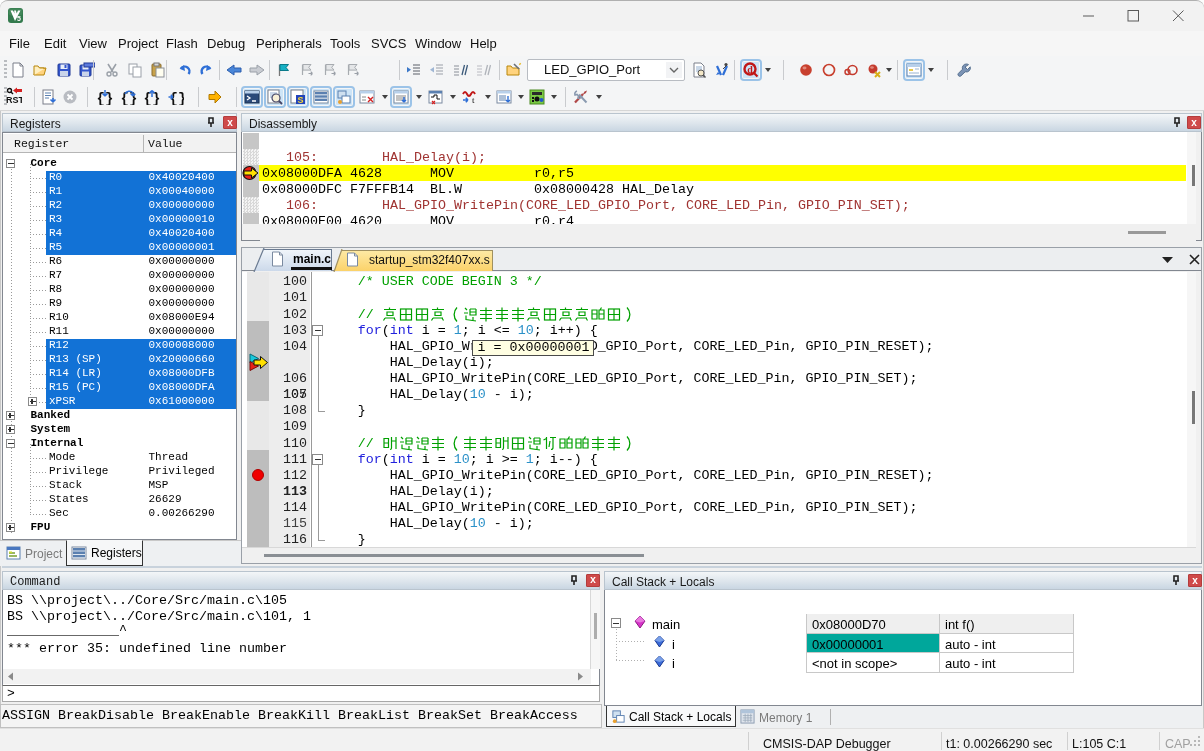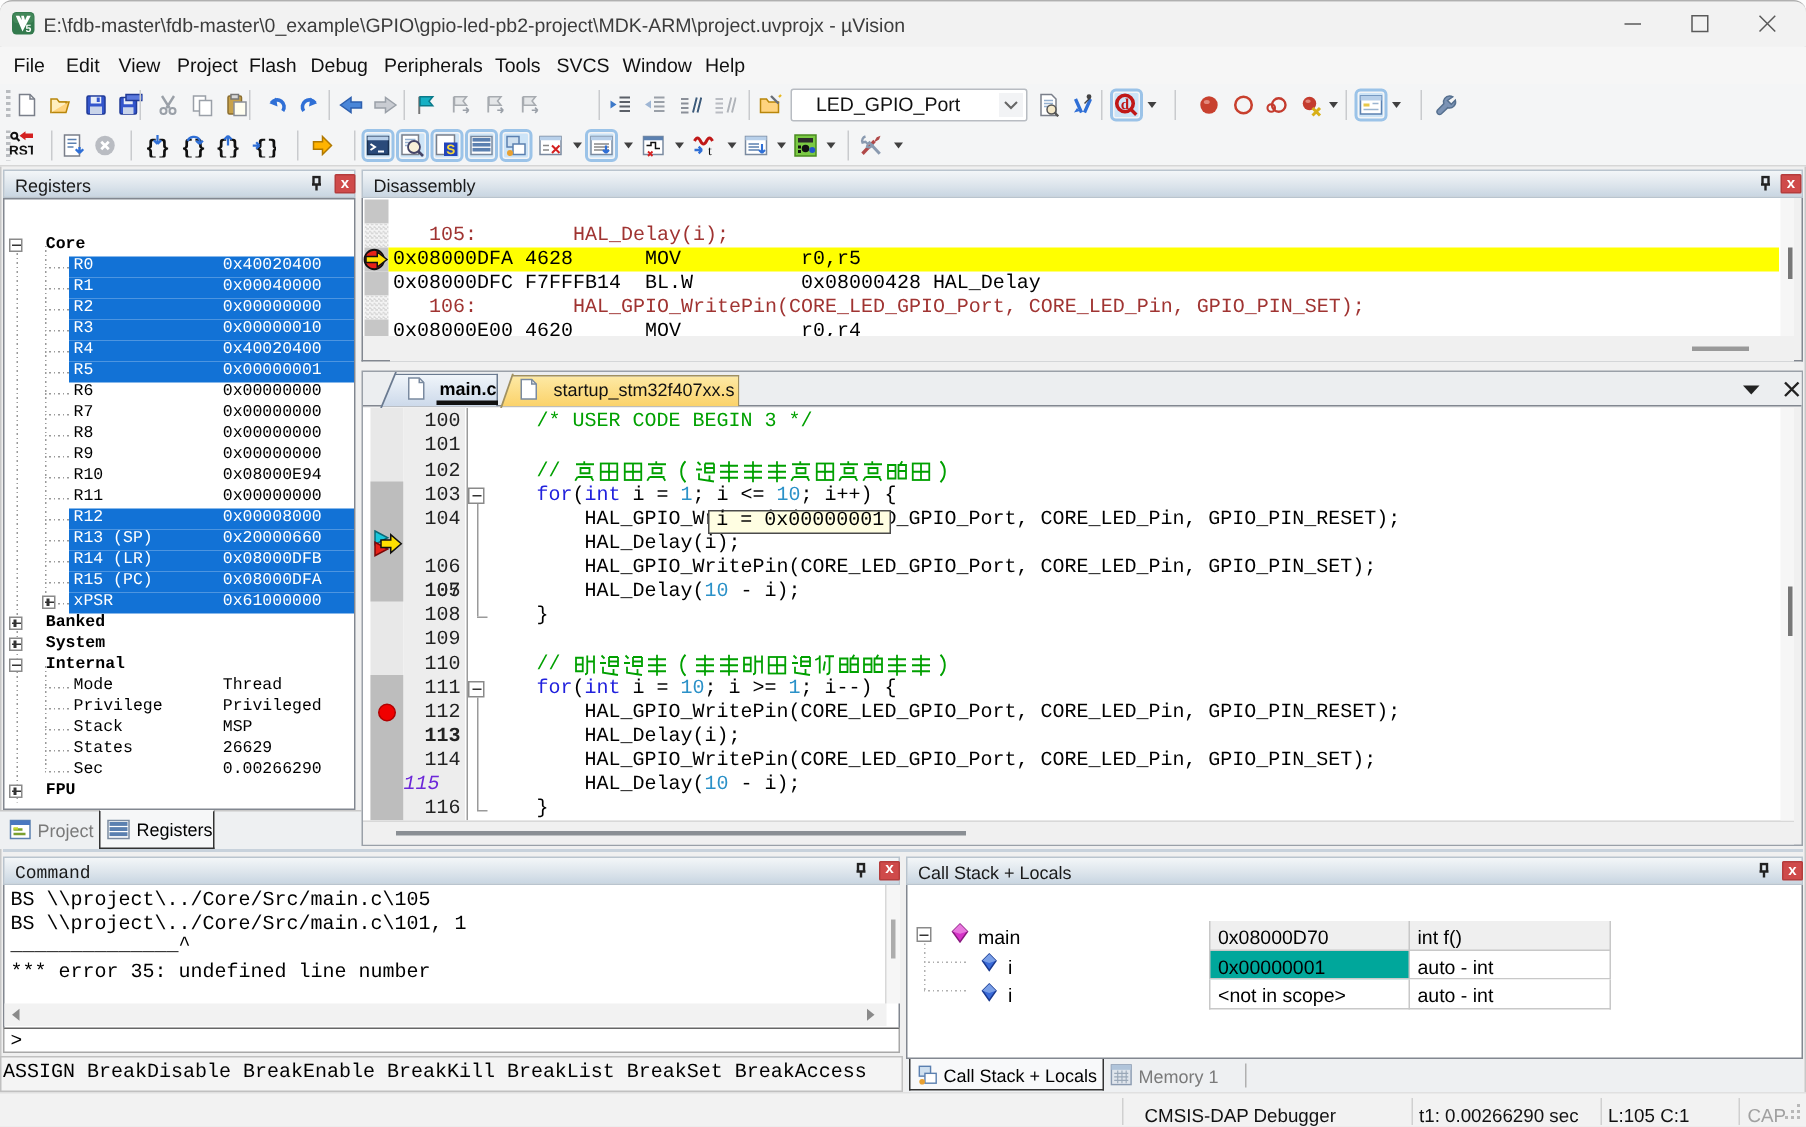"E:\fdb-master\fdb-master\0_example\GPIO\" div.abs { html: <div>E:\fdb-master\fdb-master\0_example\GPIO\gpio-led-pb2-project\MDK-ARM\project.uvprojx - µVision</div> -> none }
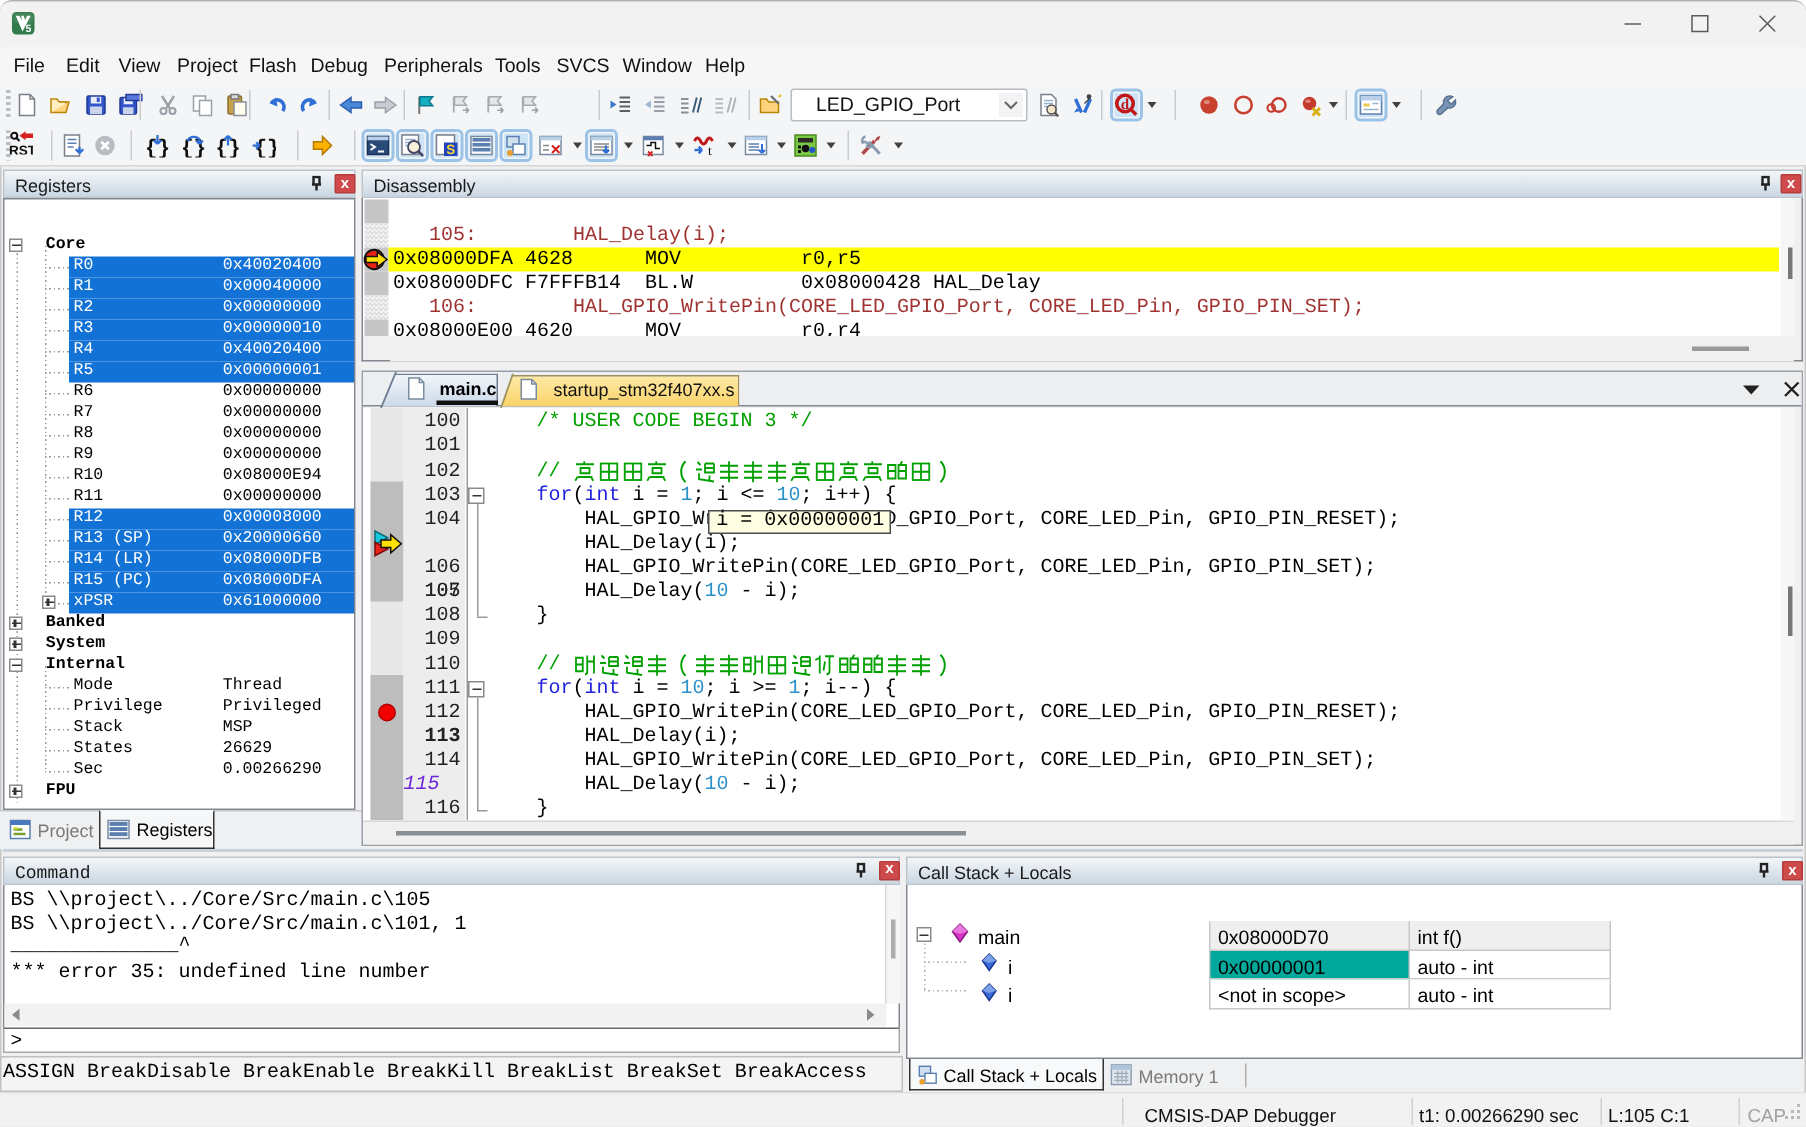"Register" div.abs { html: none -> <div> <span>Register</span> <span>Value</span> <div></div> </div> }
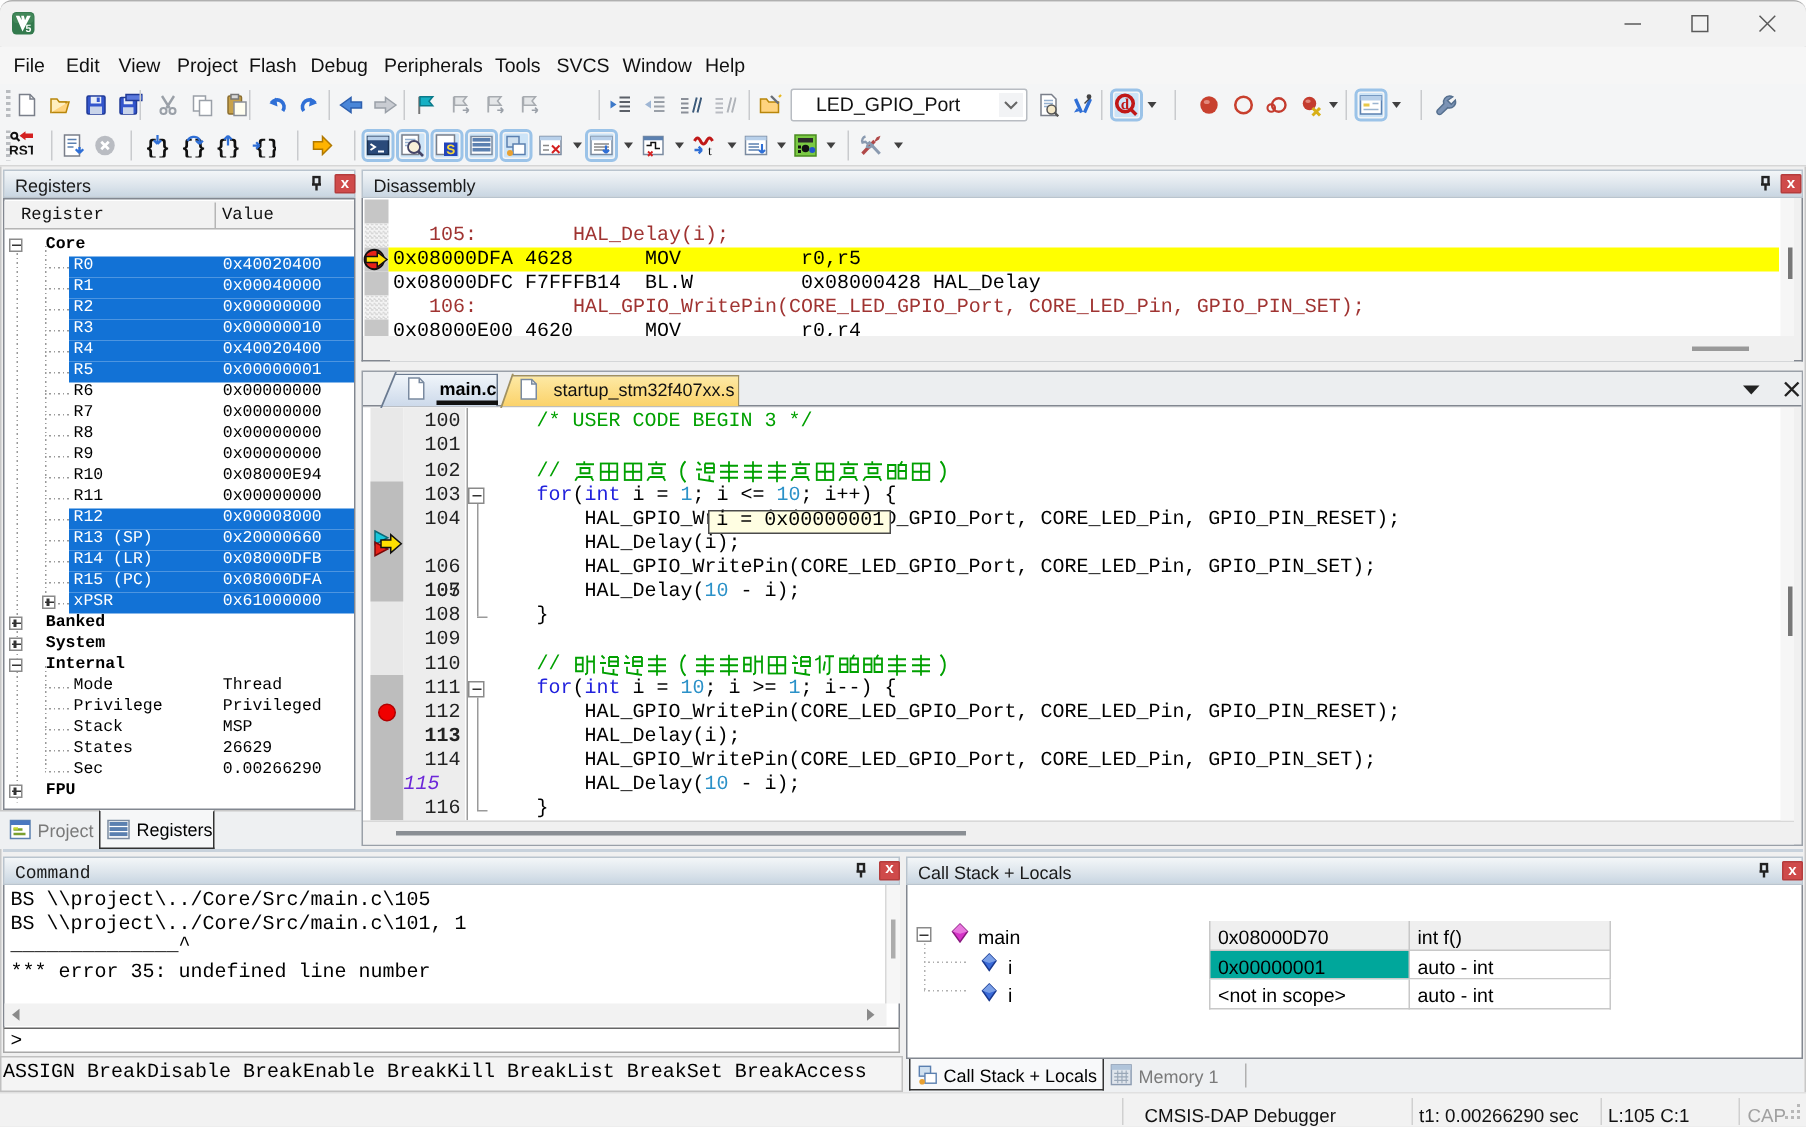"115" div.abs { color: #6d28d9 -> #404040; font-style: italic -> none; text-align: left -> right }
